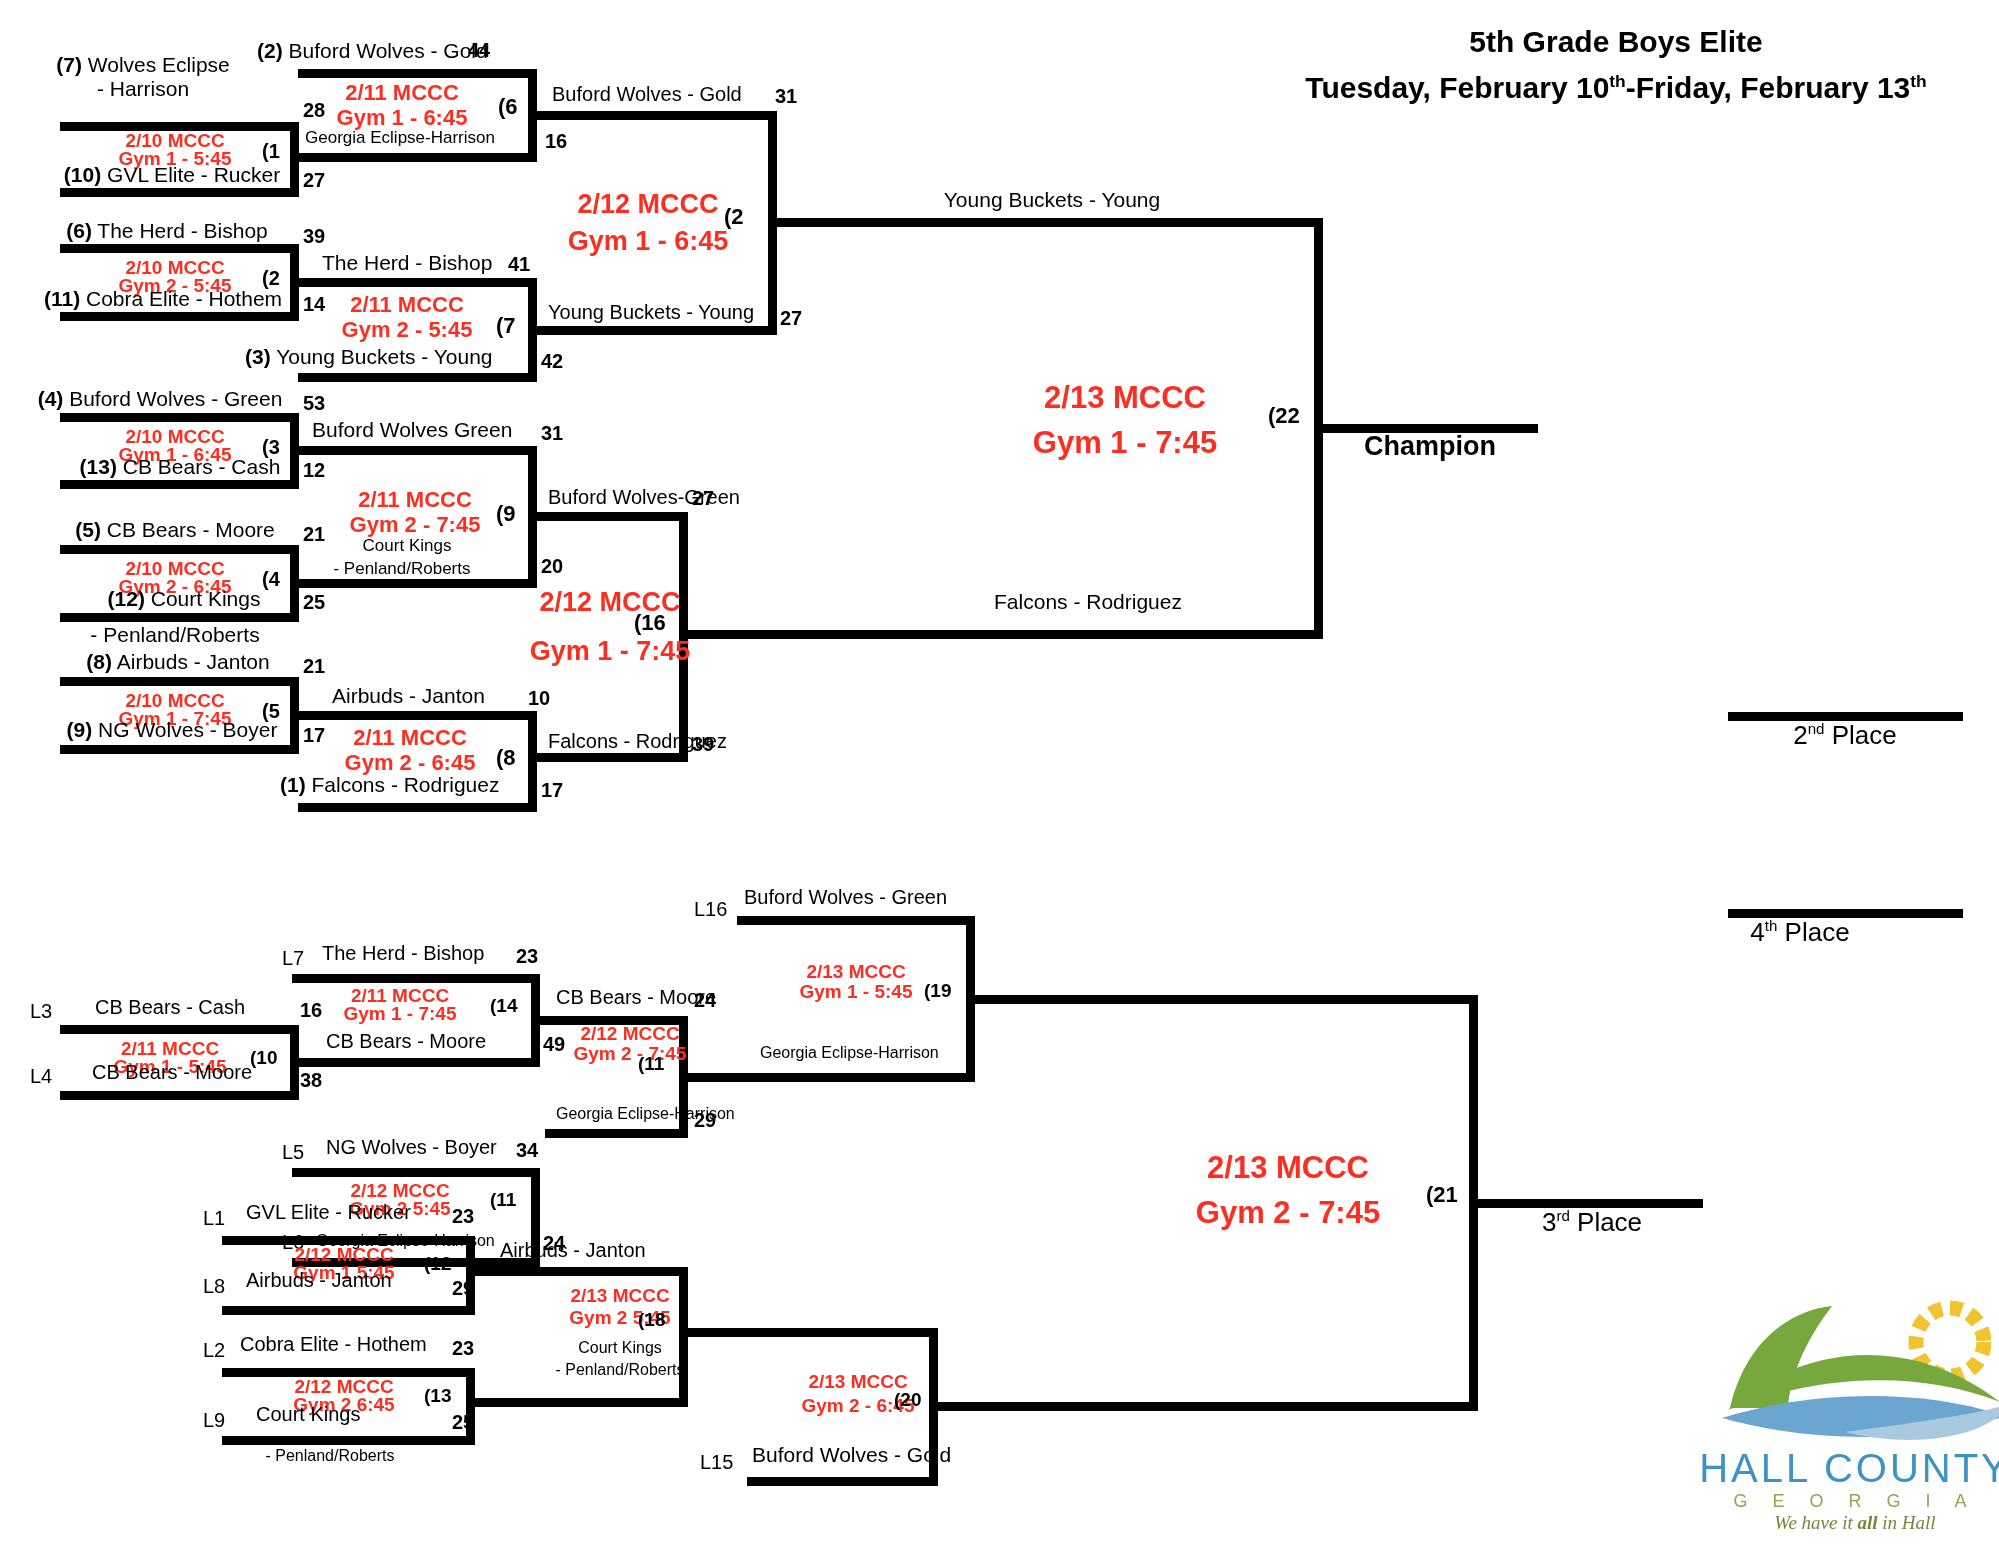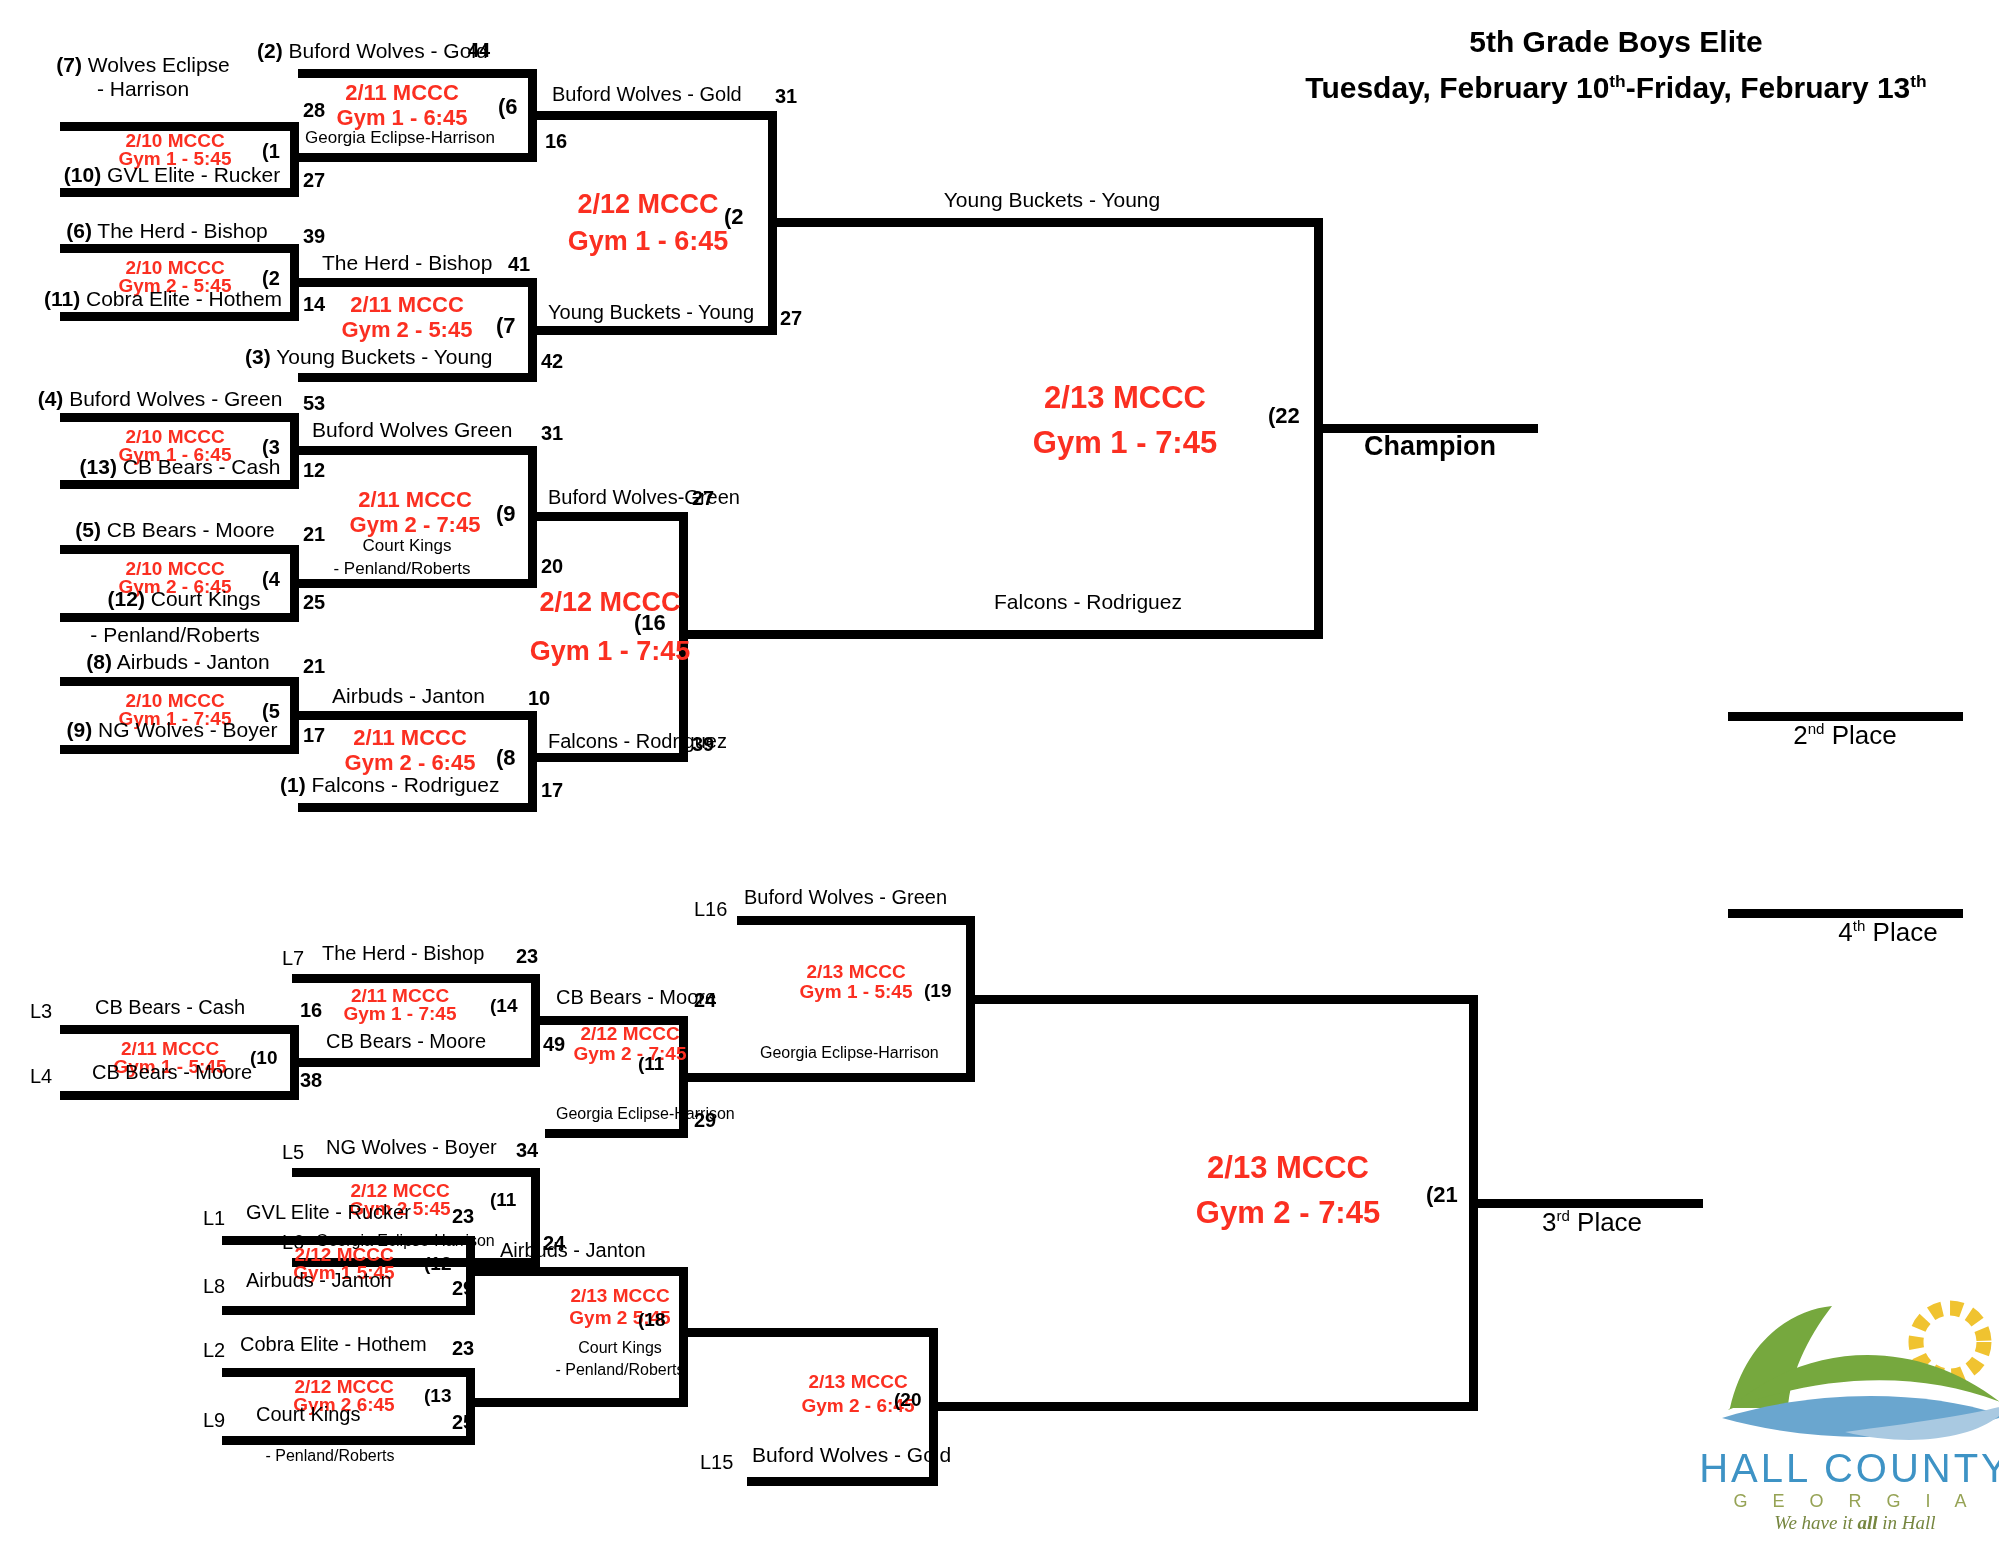"4th Place" div.t { left: 1888px -> 1800px }
